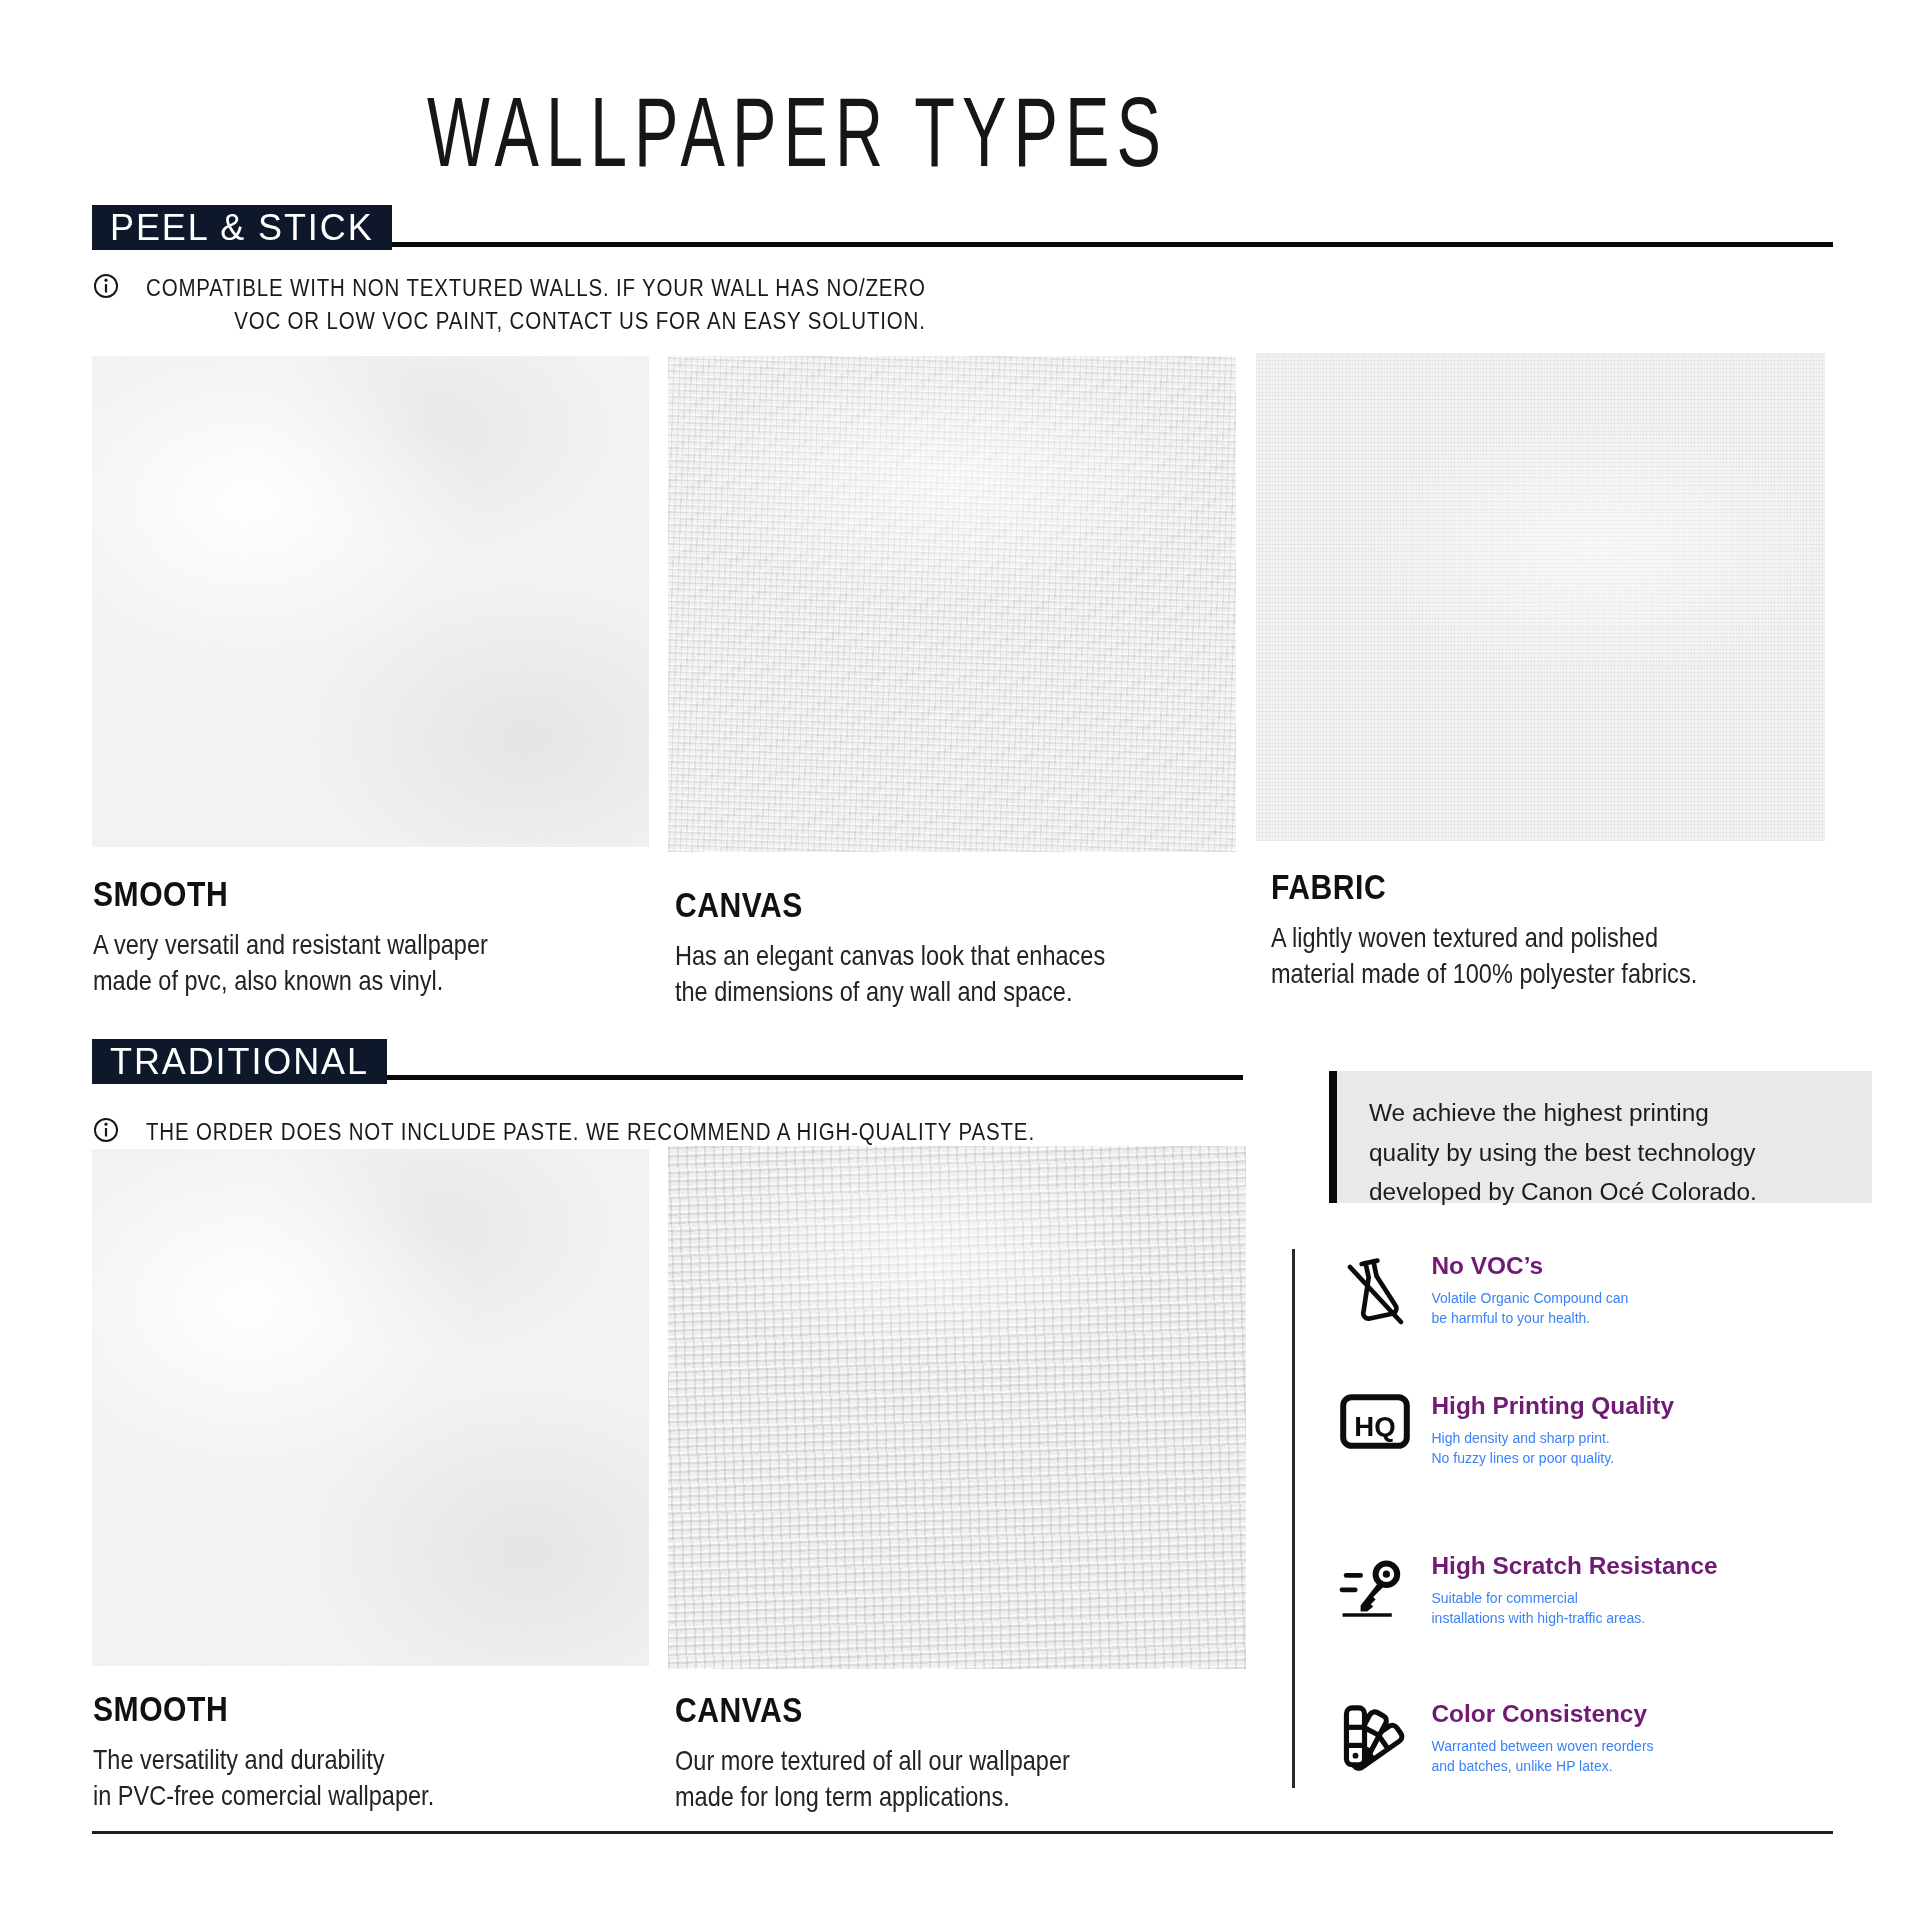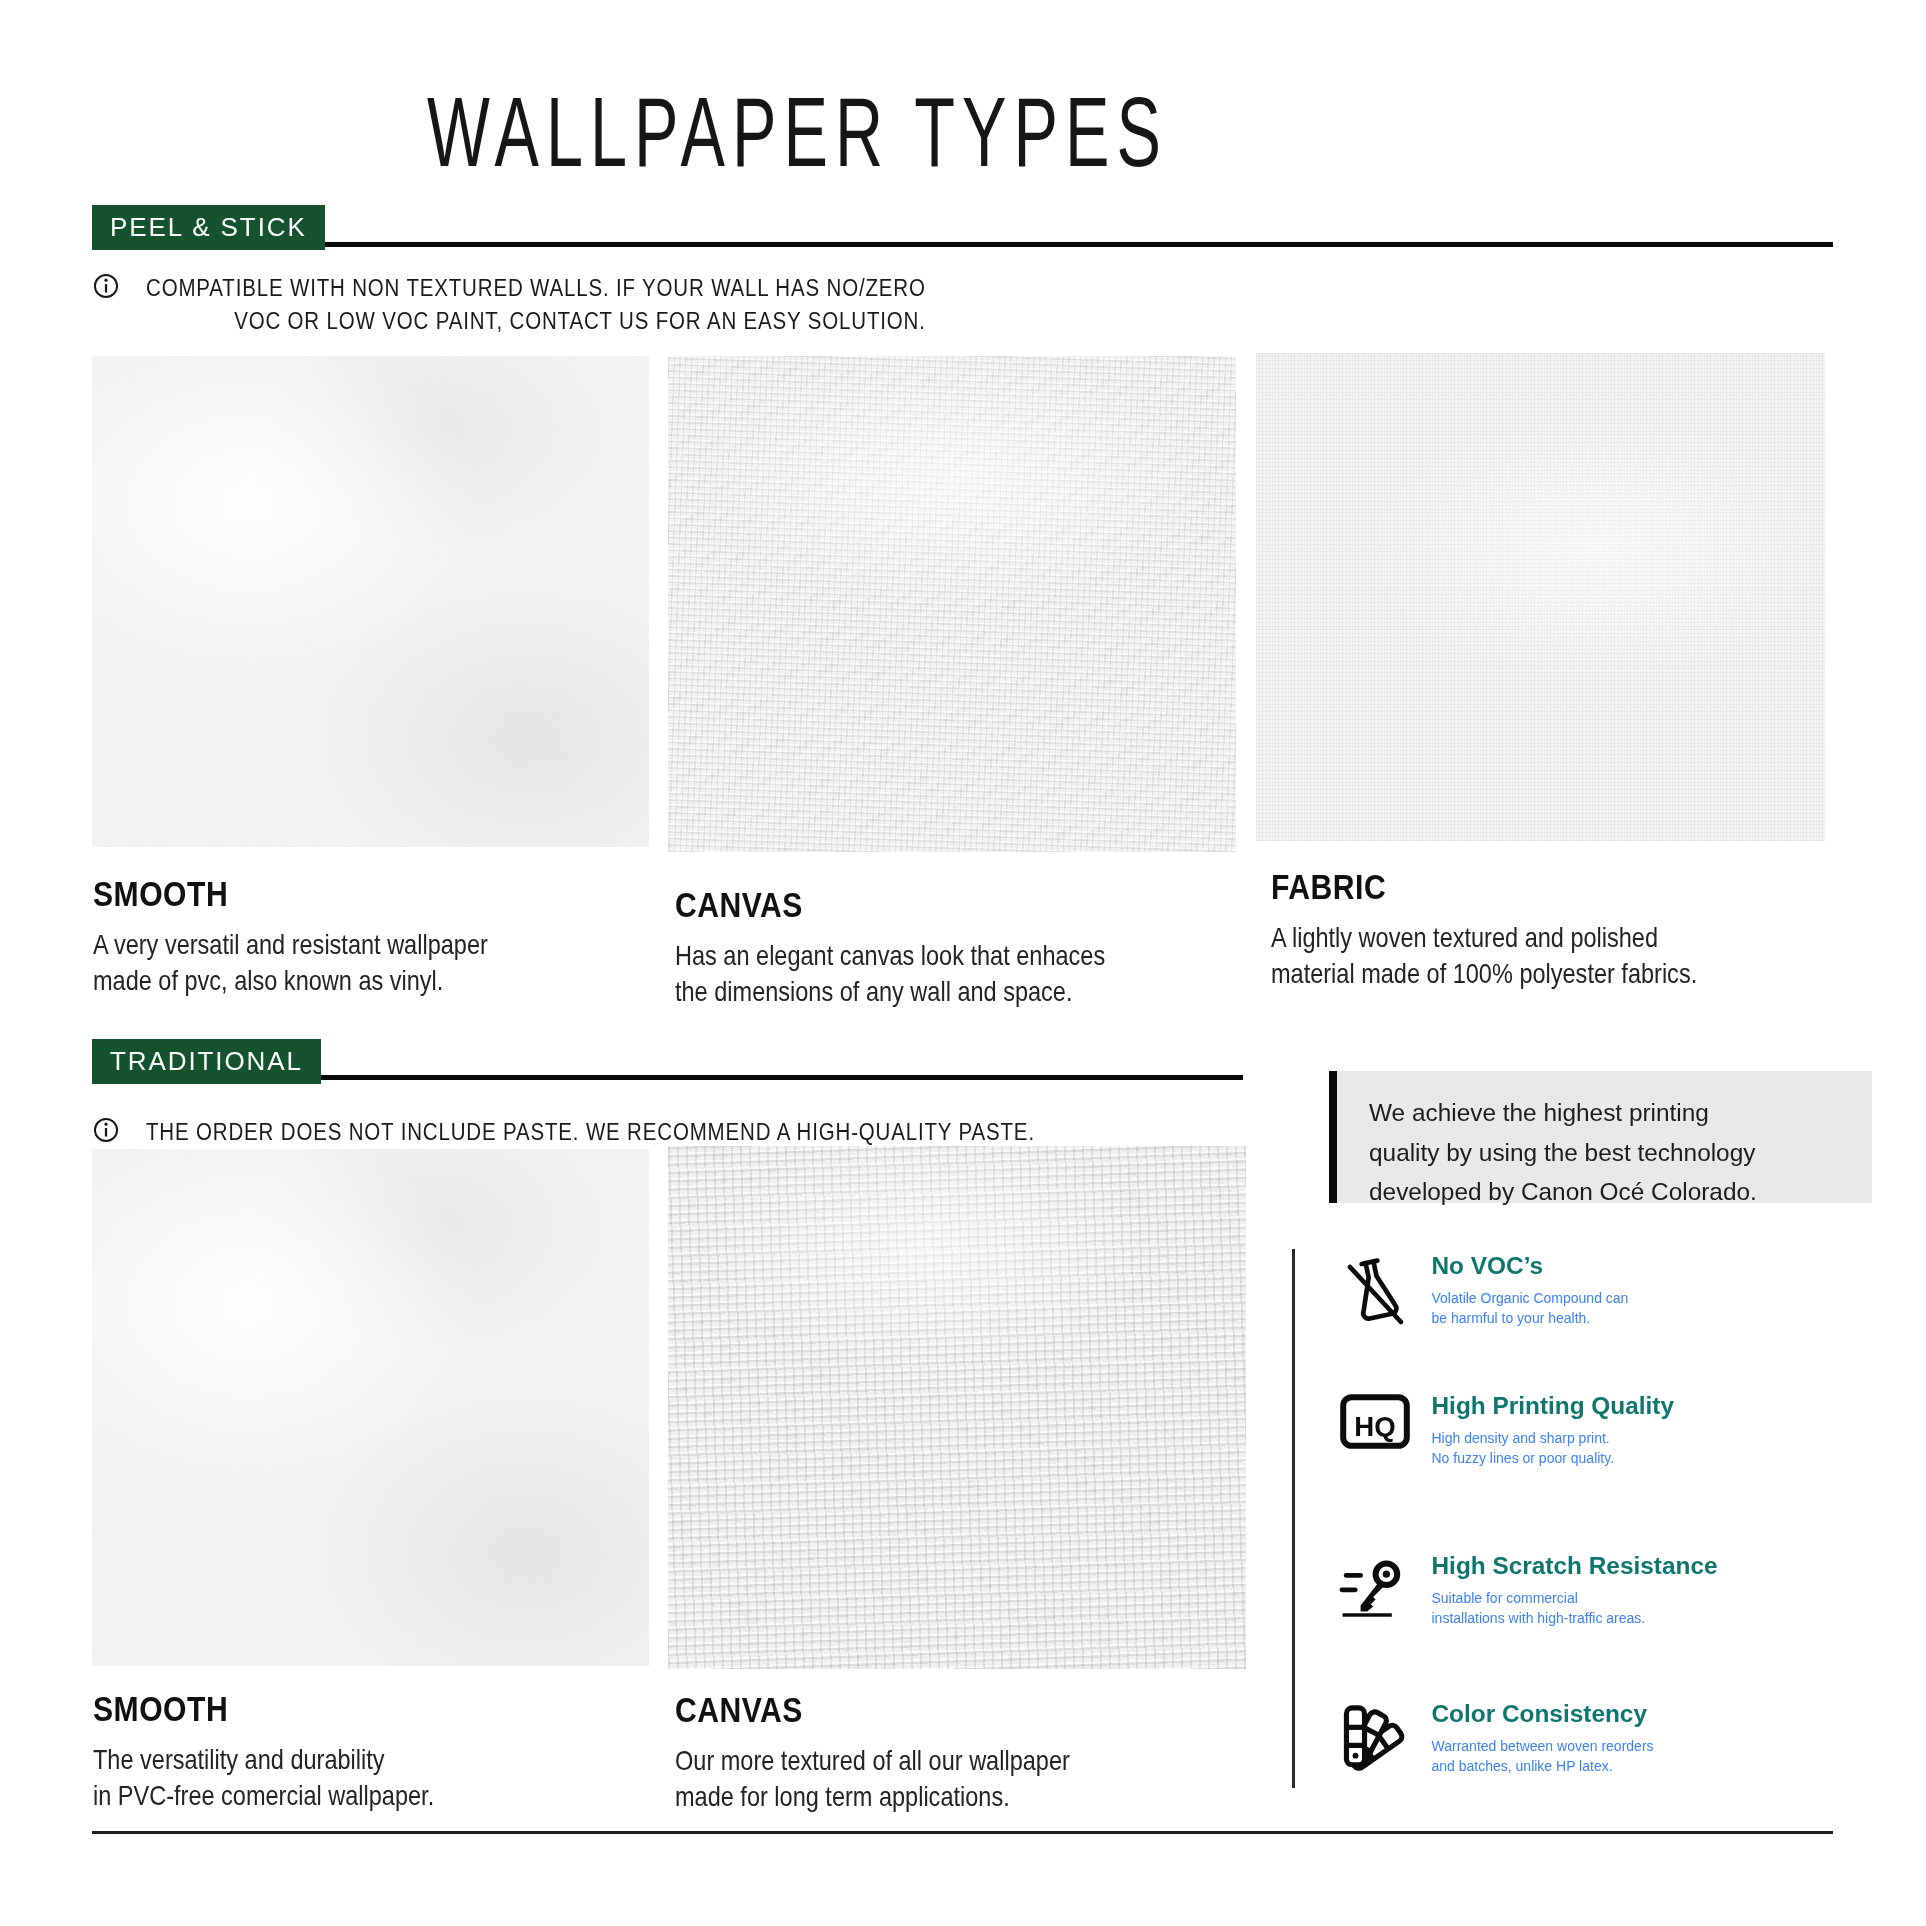"PEEL & STICK" .badge { background: #14532d -> #0f172a; font-size: 26px -> 36px }
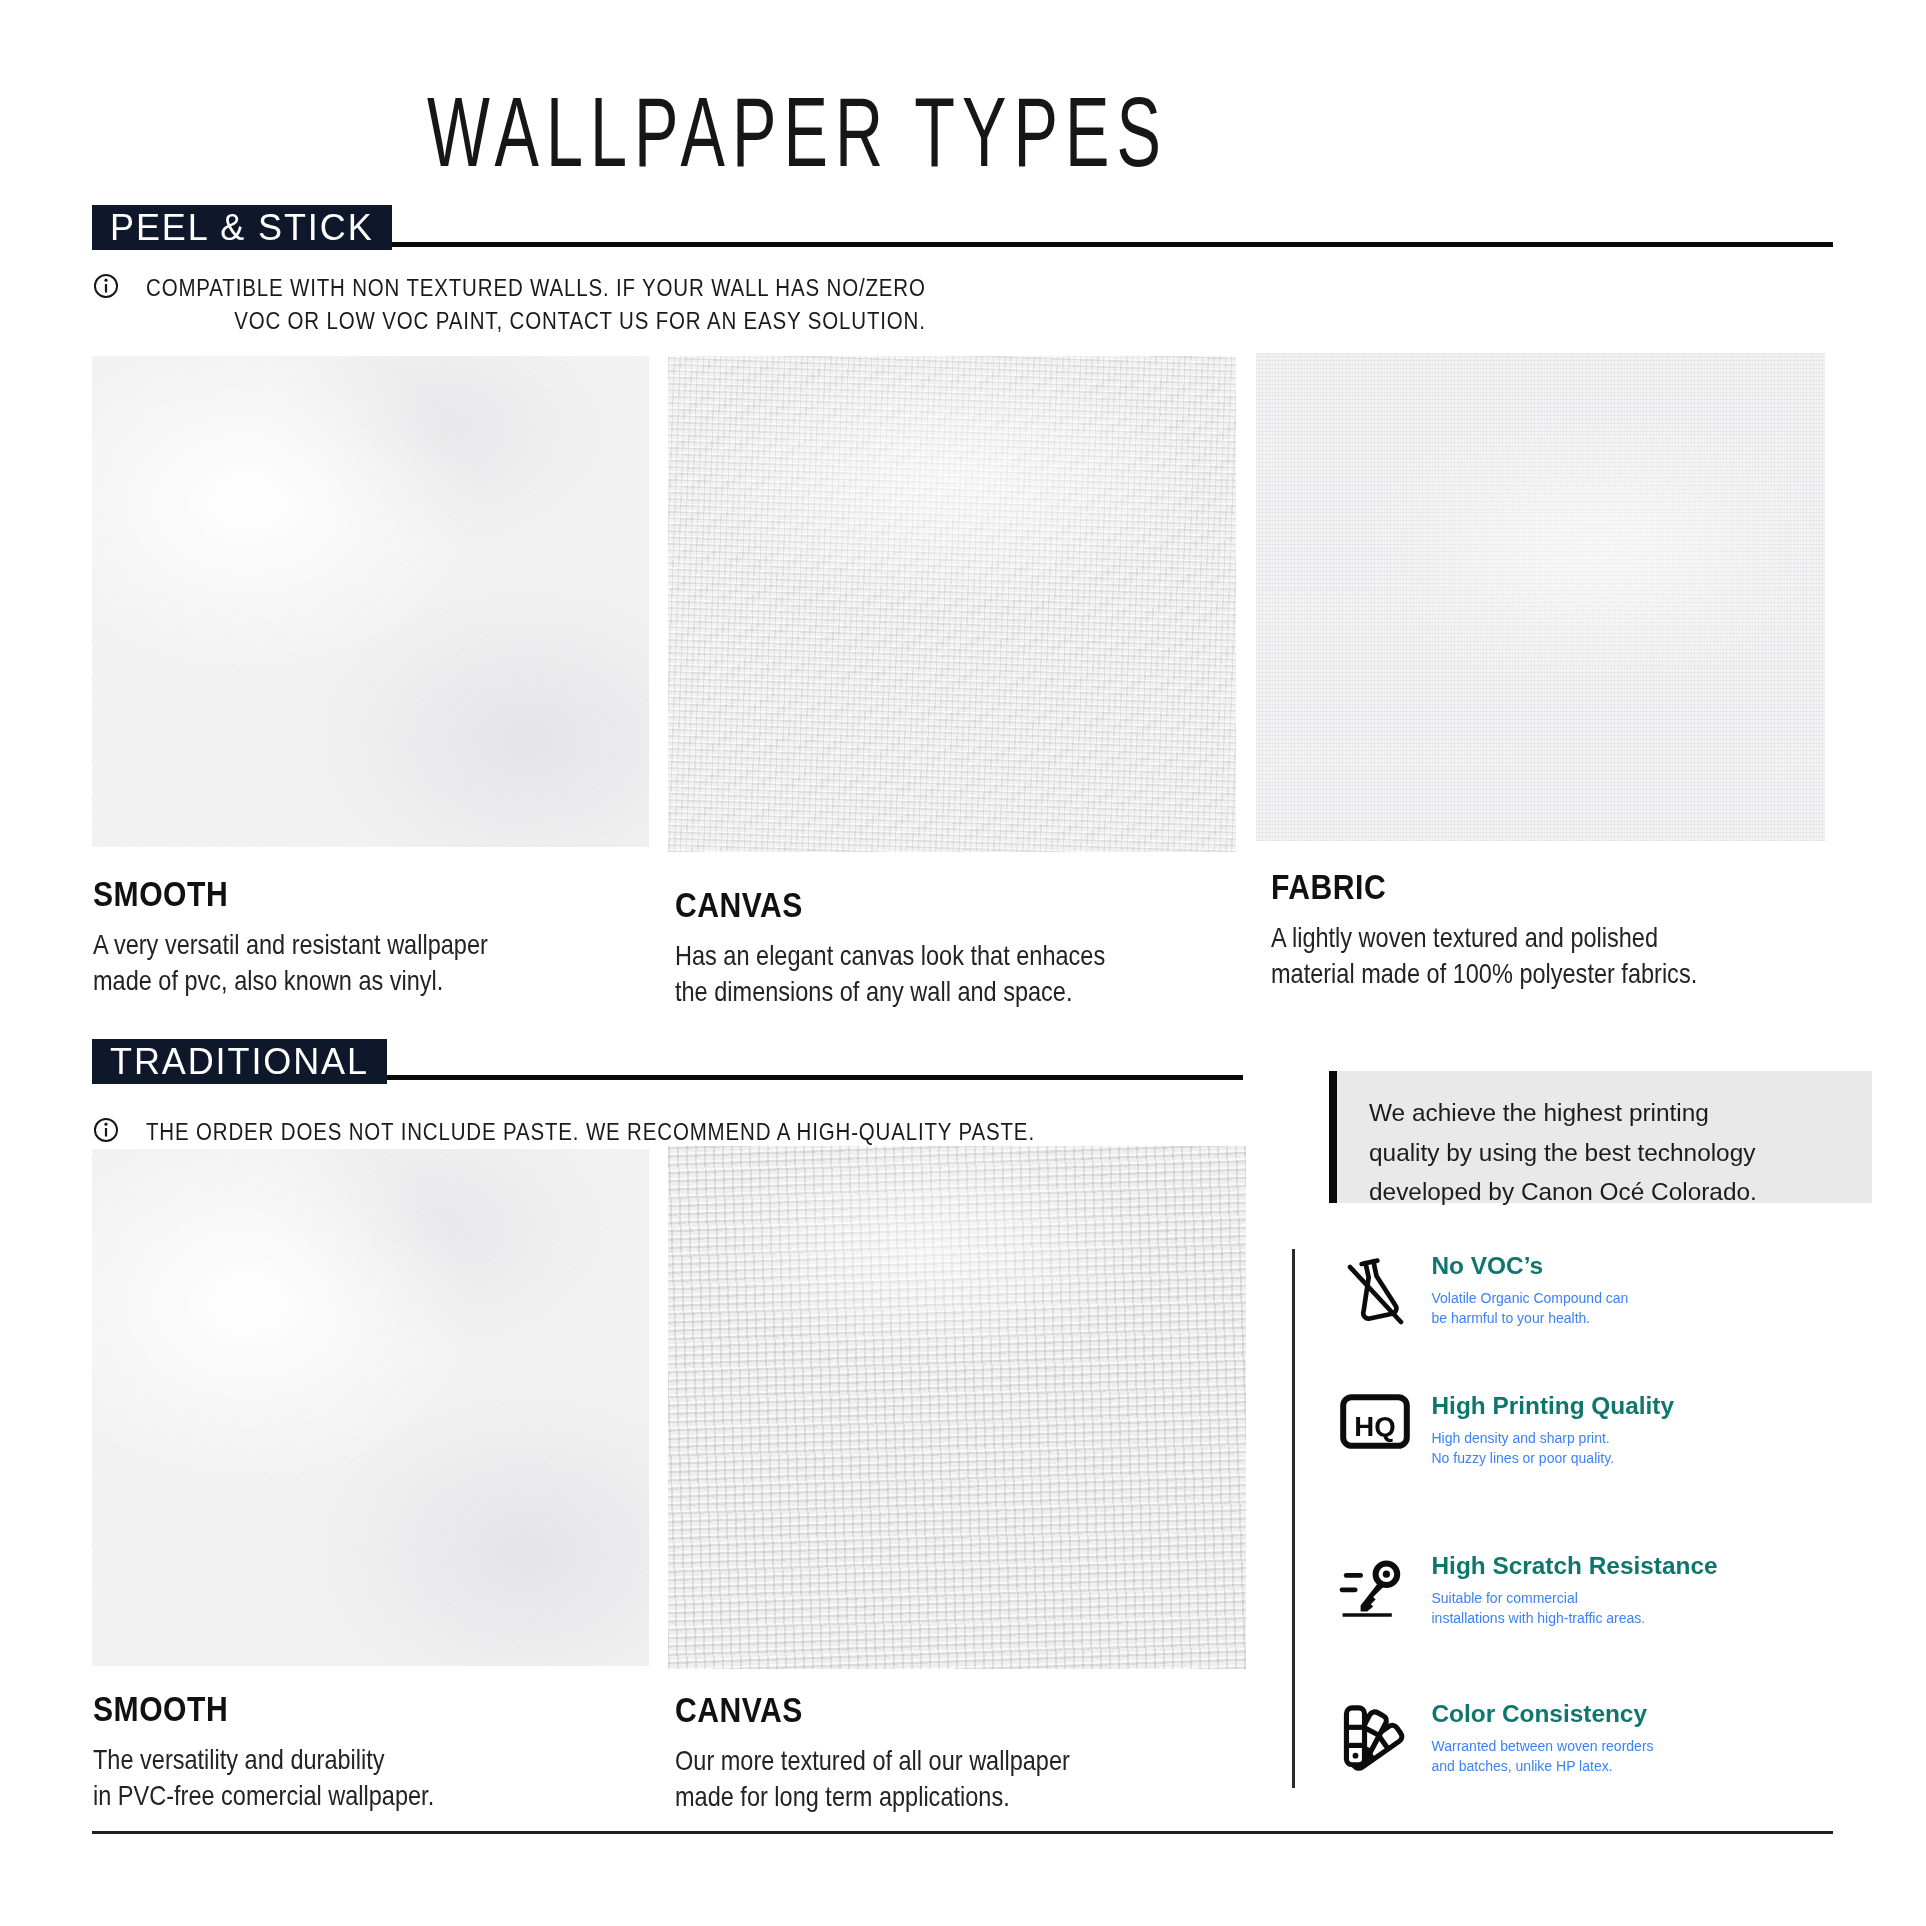"No VOC’s" .f-title { color: #0f766e -> #701a75 }
